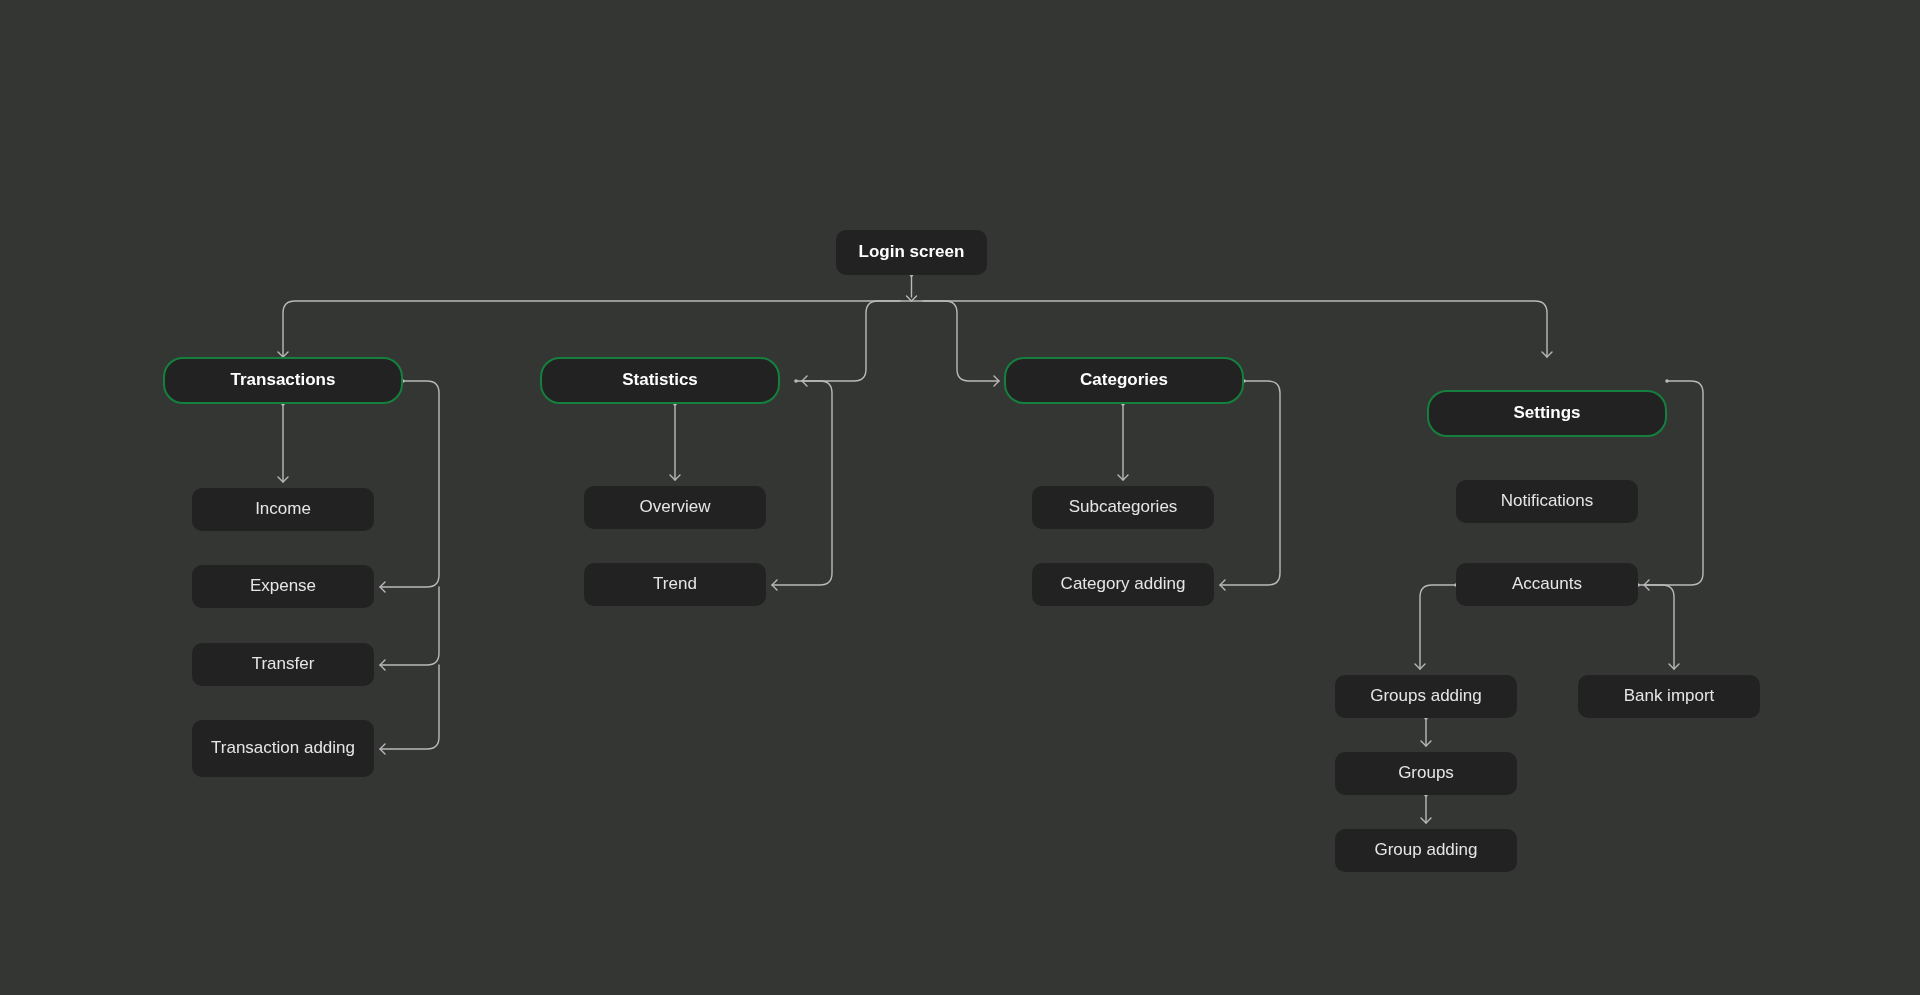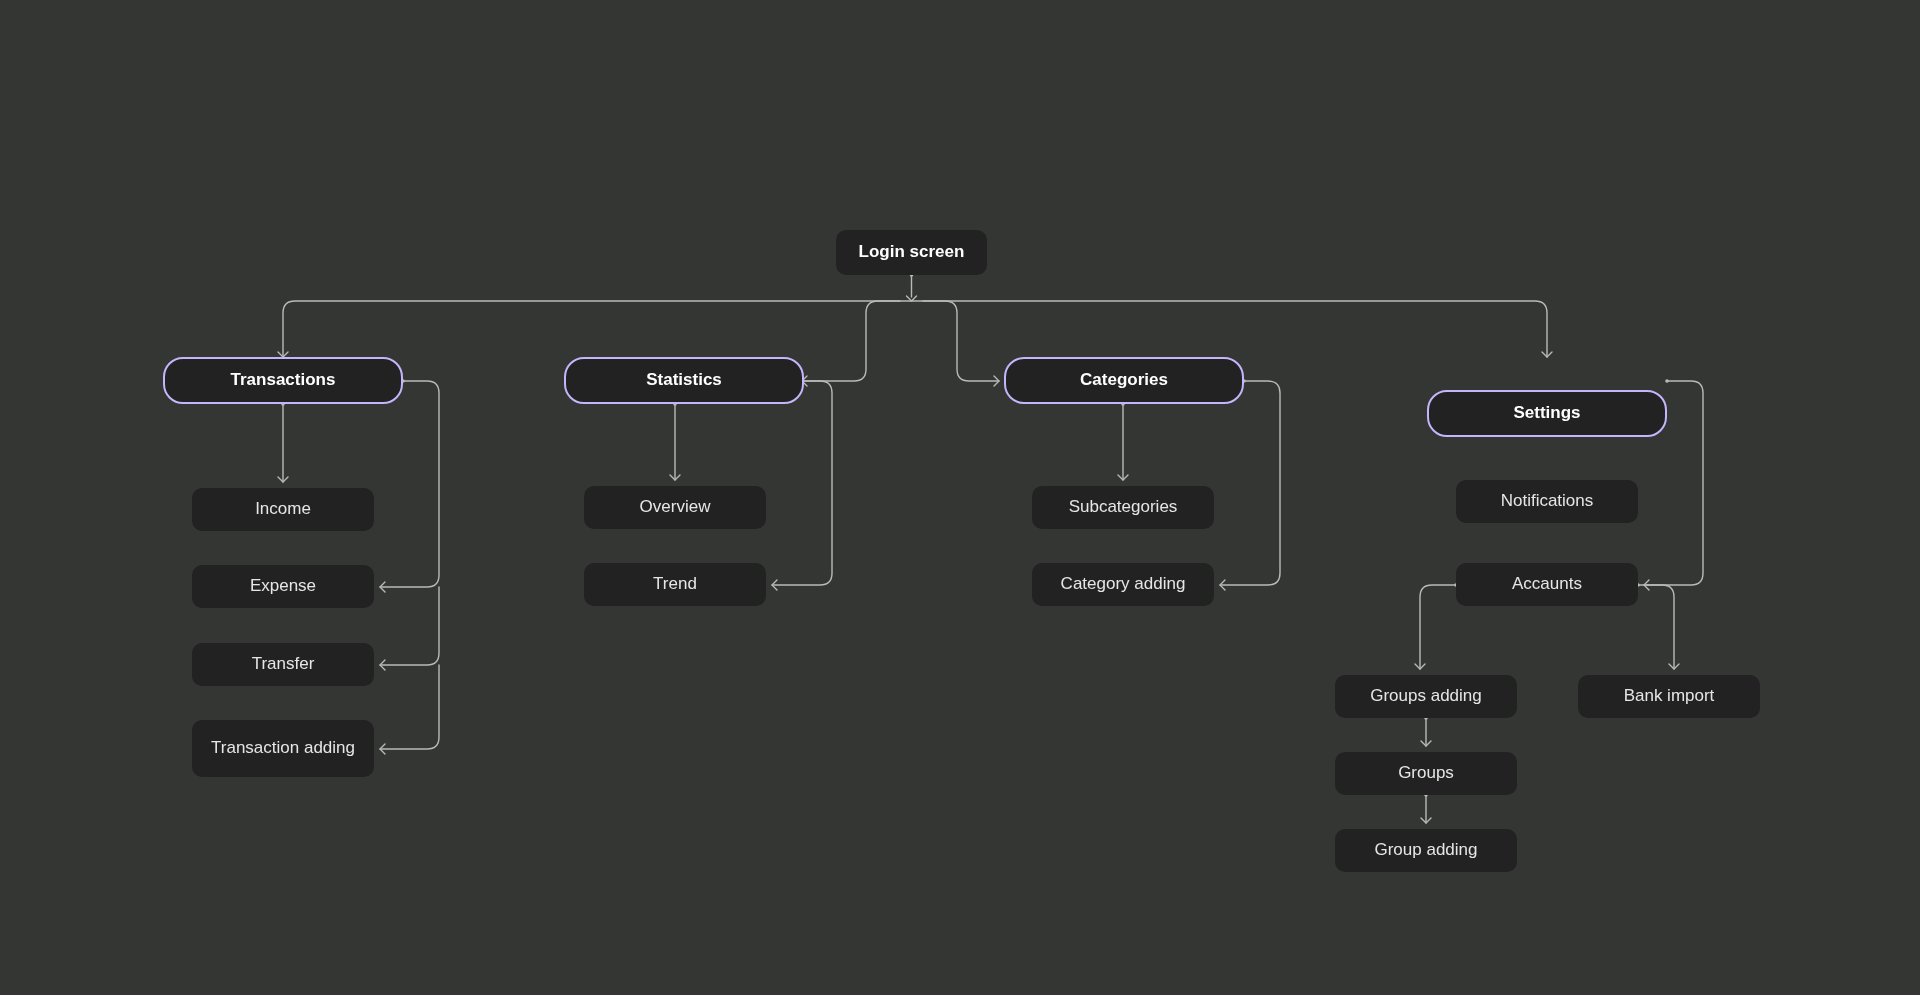"Transactions" .node.section { border: 2px solid #c4b5fd -> 2px solid #15803d }
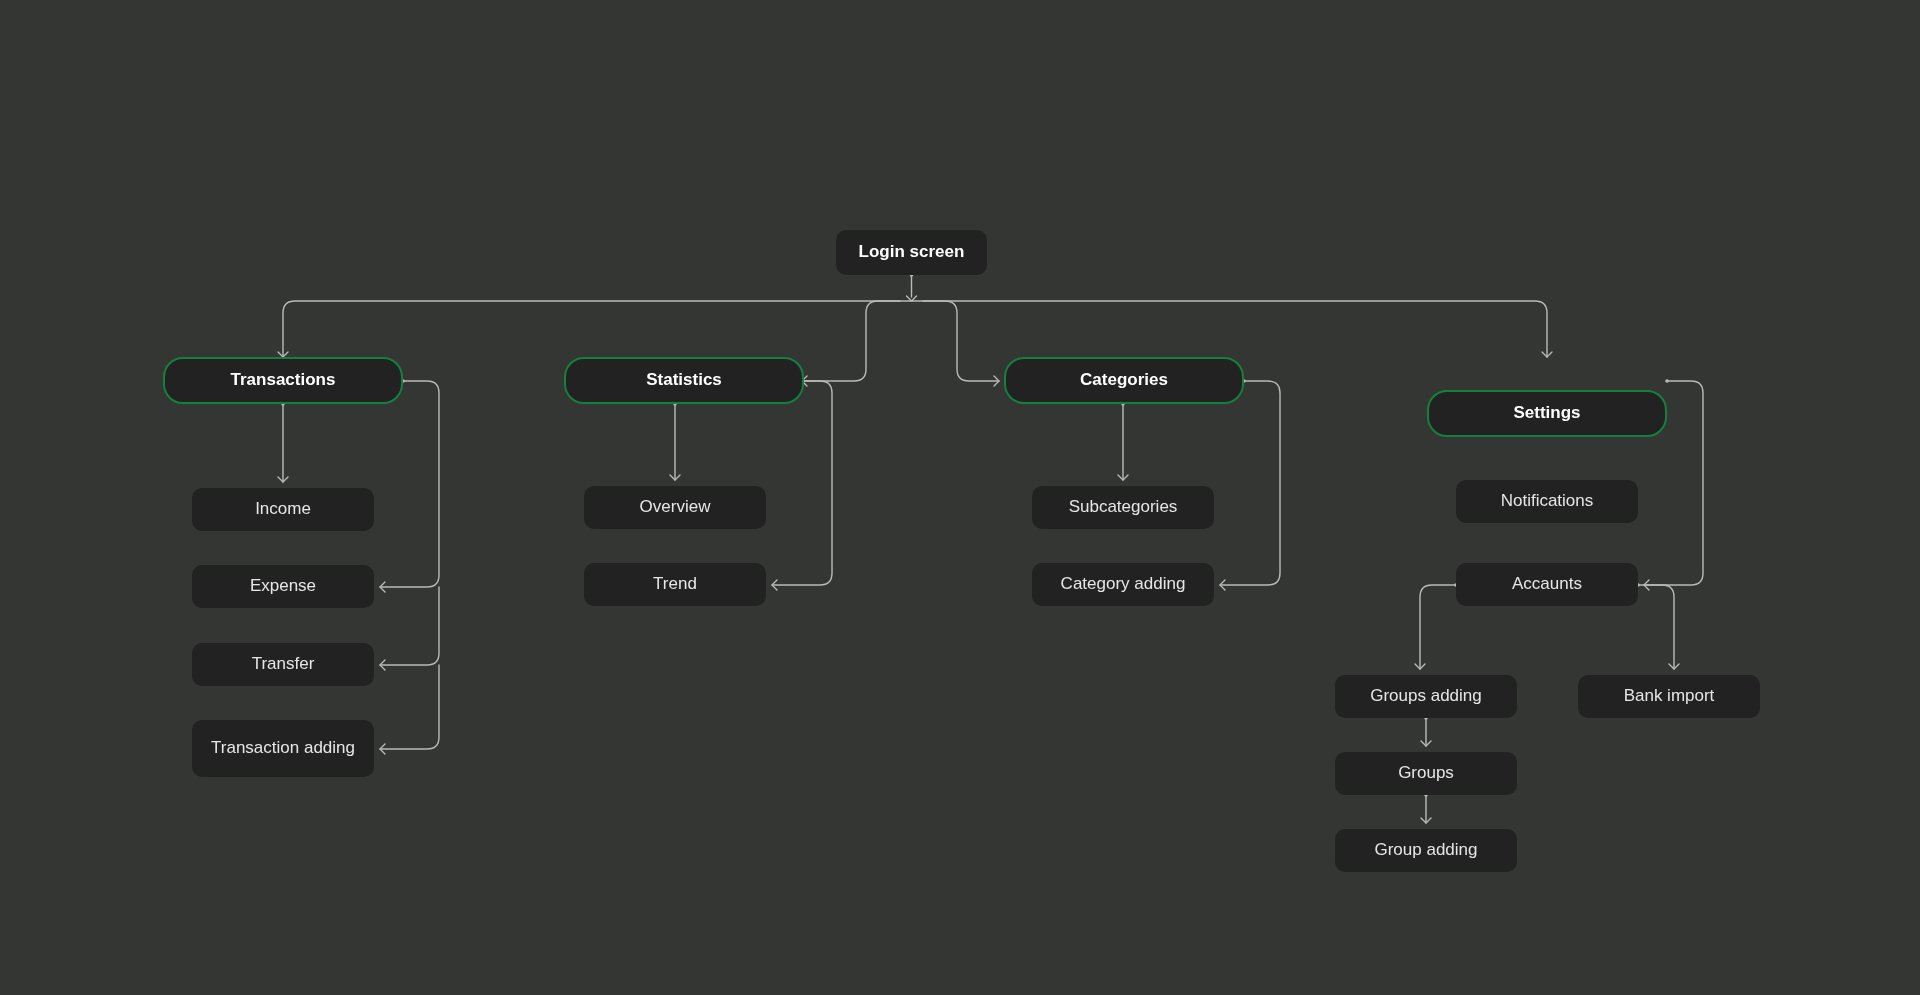"Statistics" div.node { left: 564px -> 540px }
